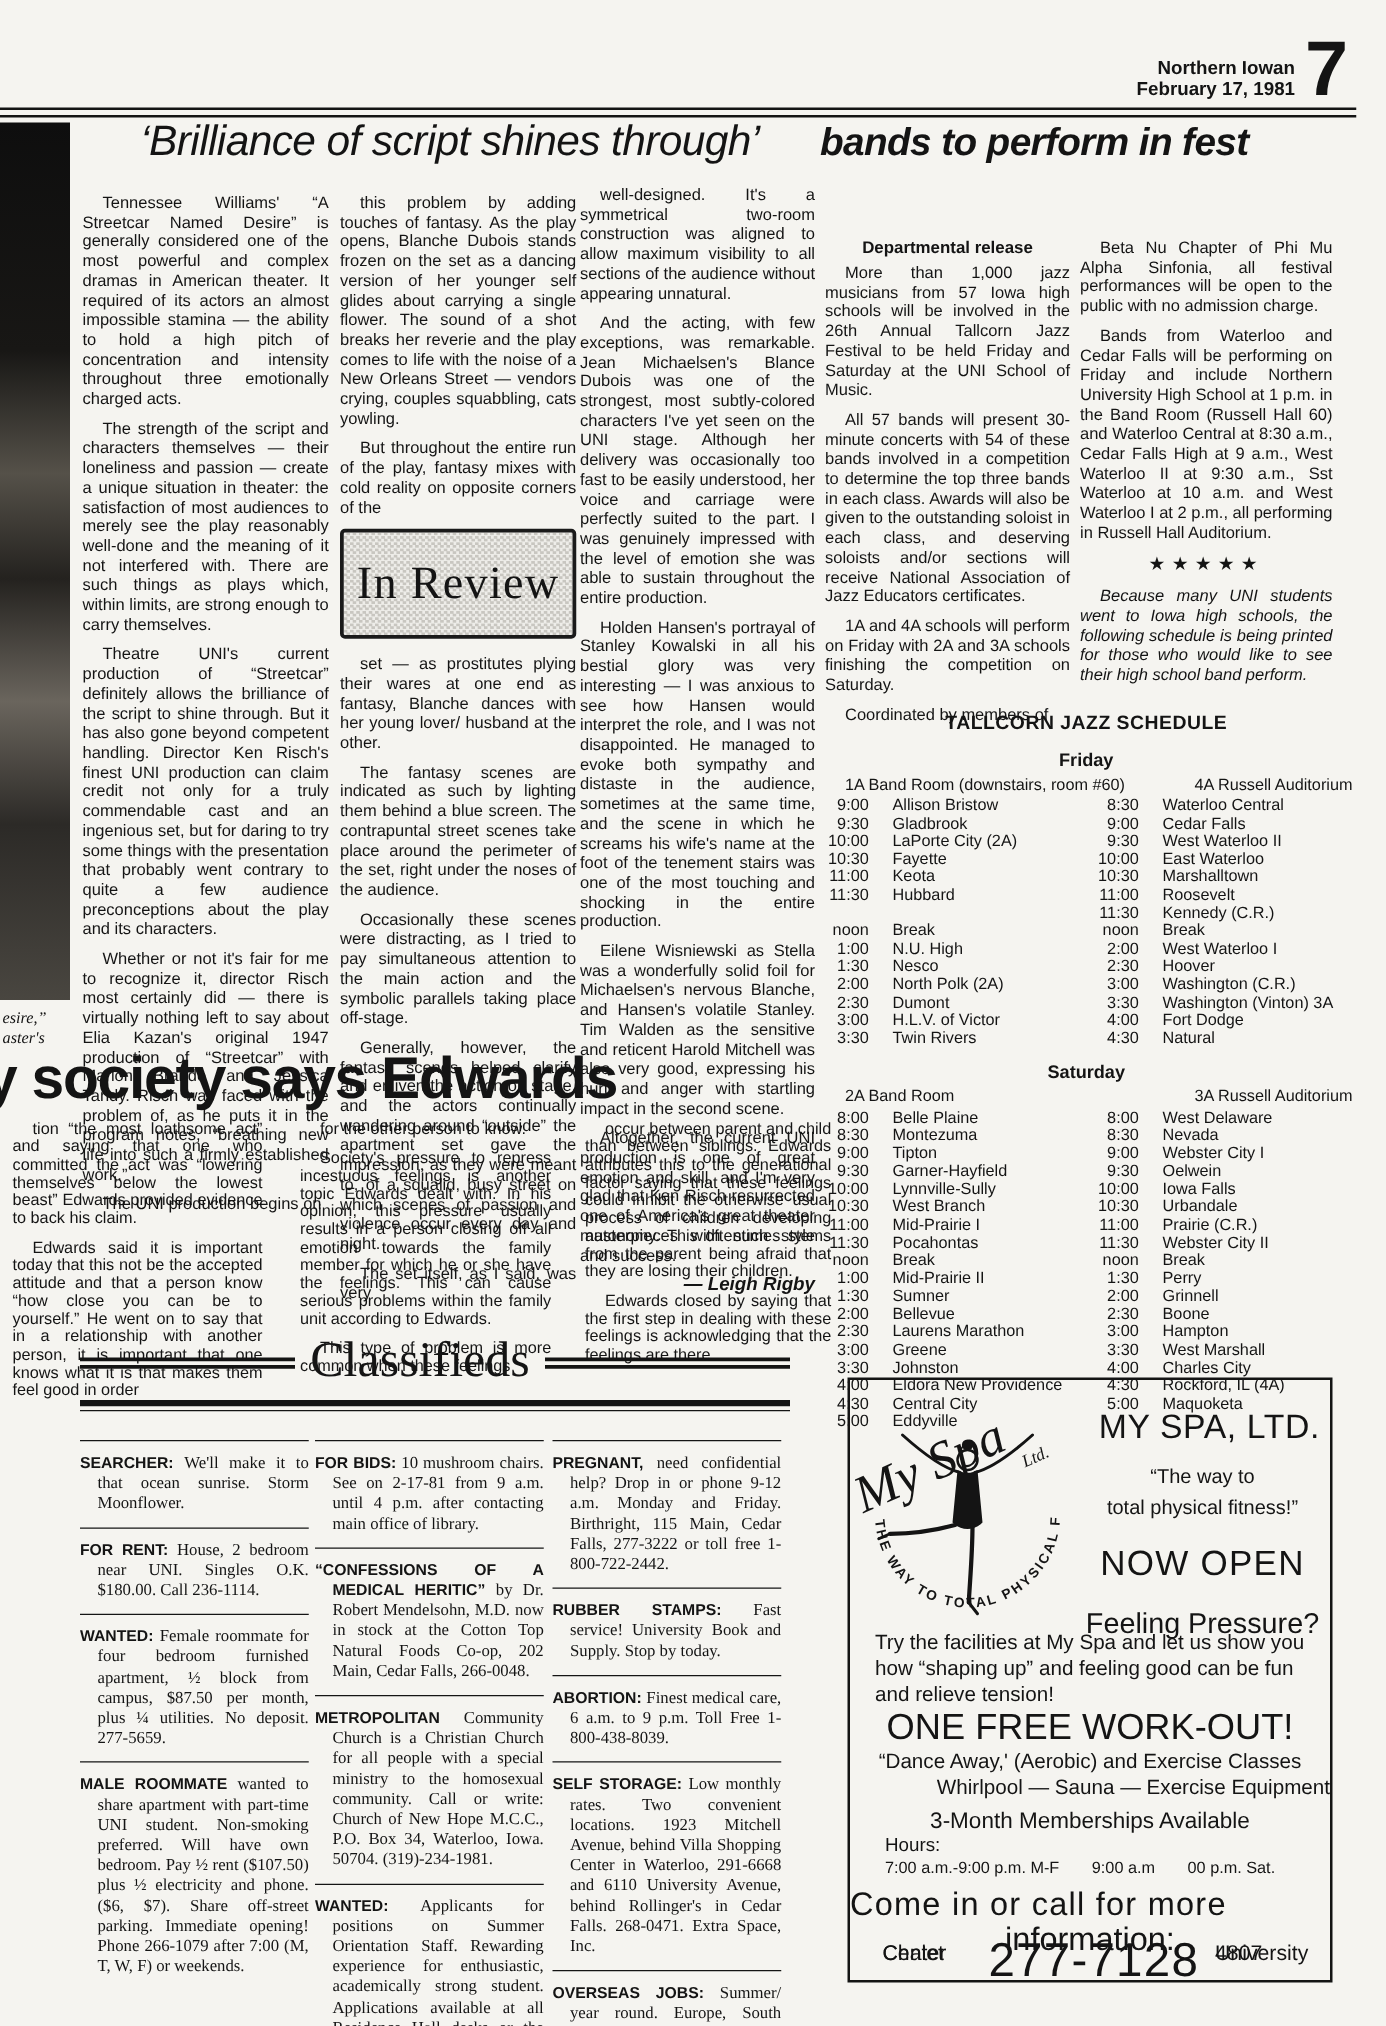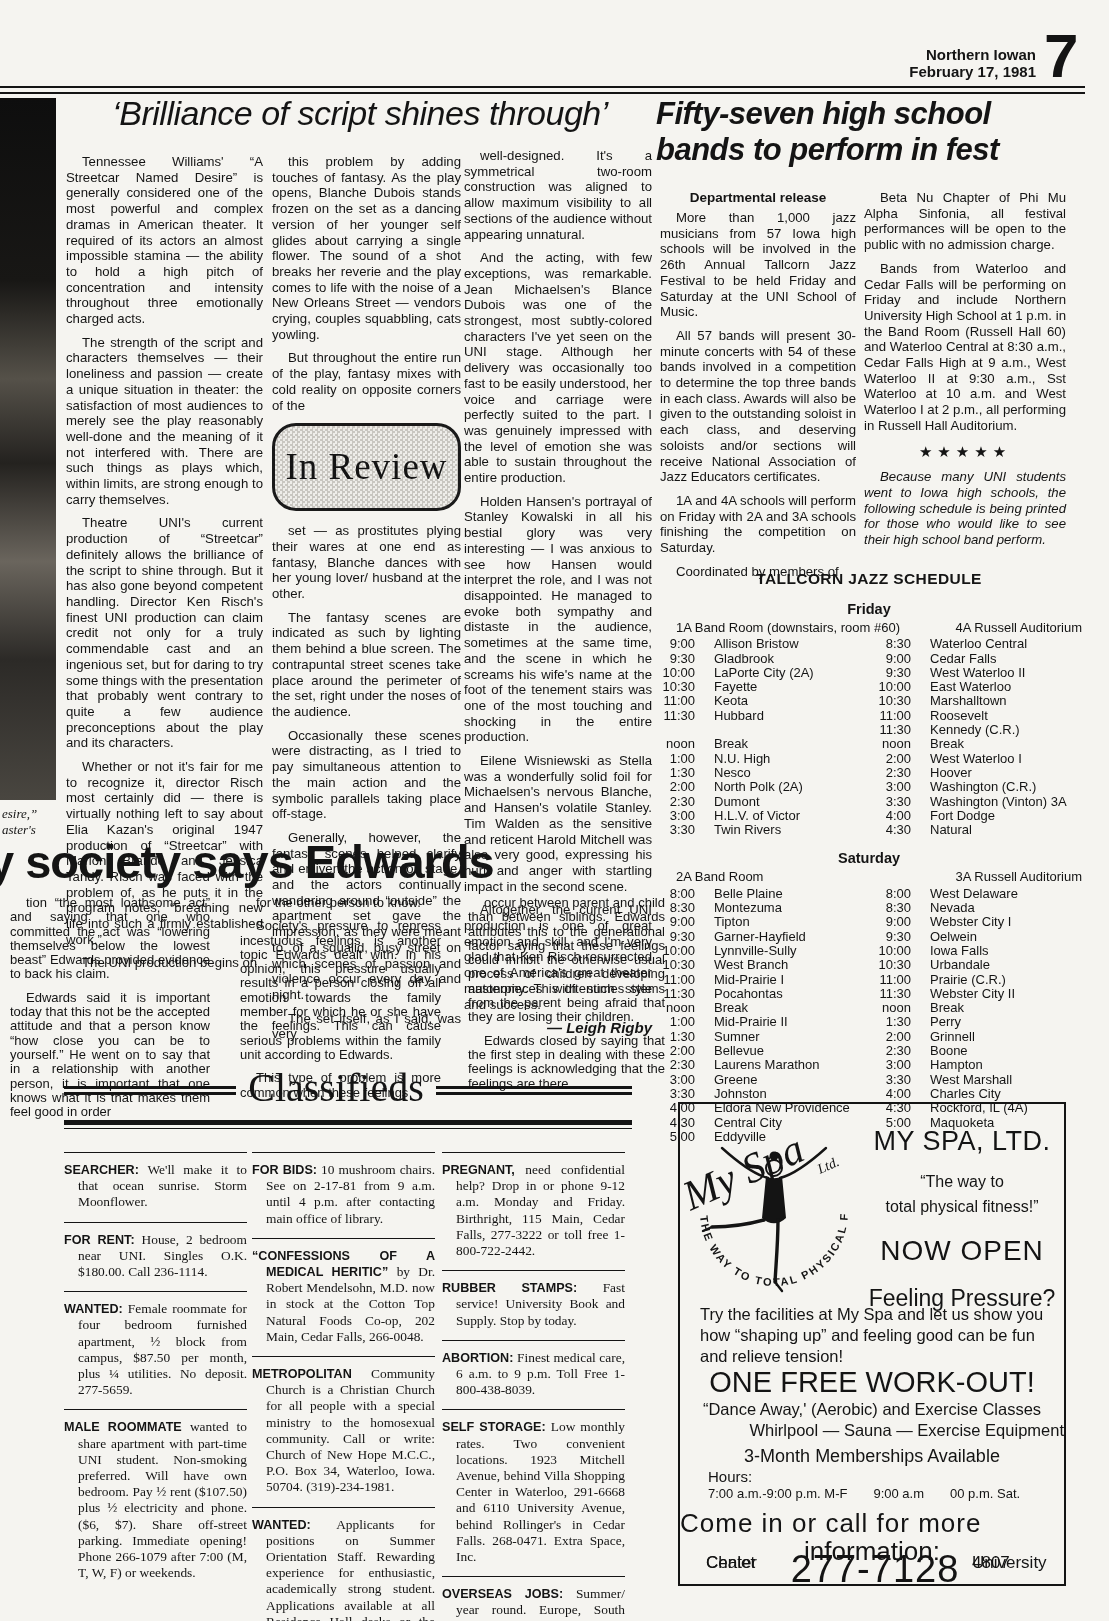"Fifty-seven high school" div { html: <div>Fifty-seven high school</div> -> none }
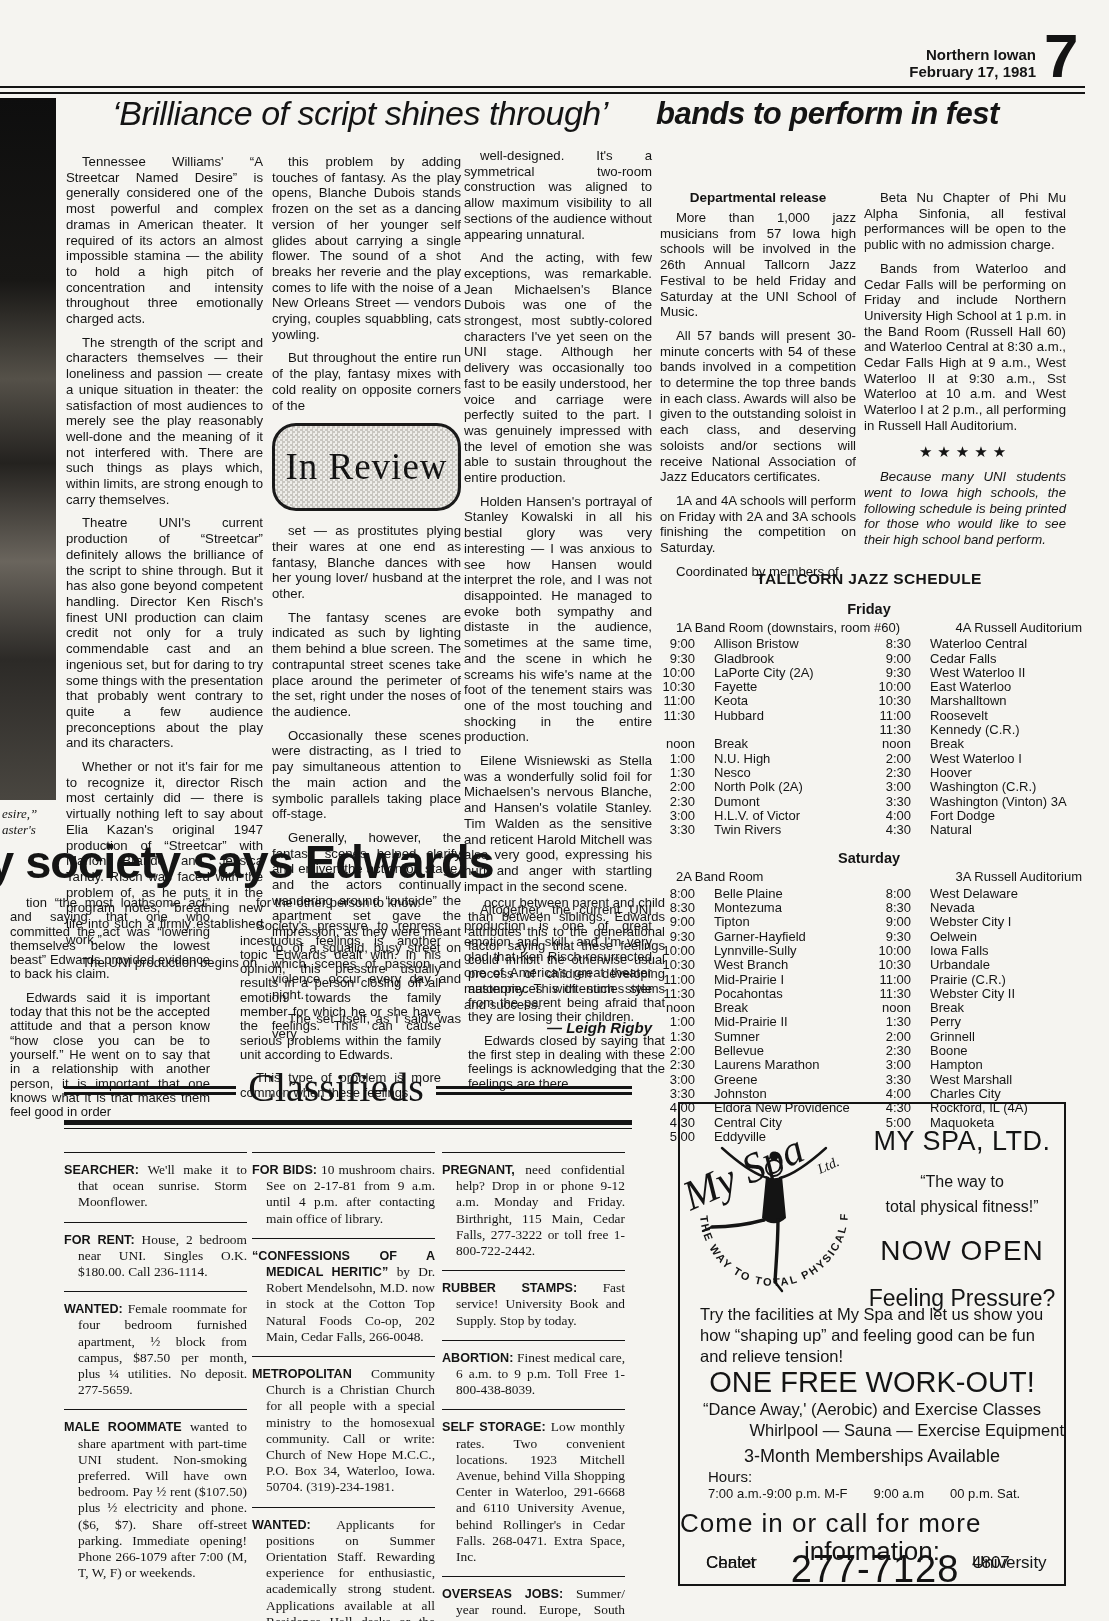"In Review" .badge { border-radius: 24px -> 4px }
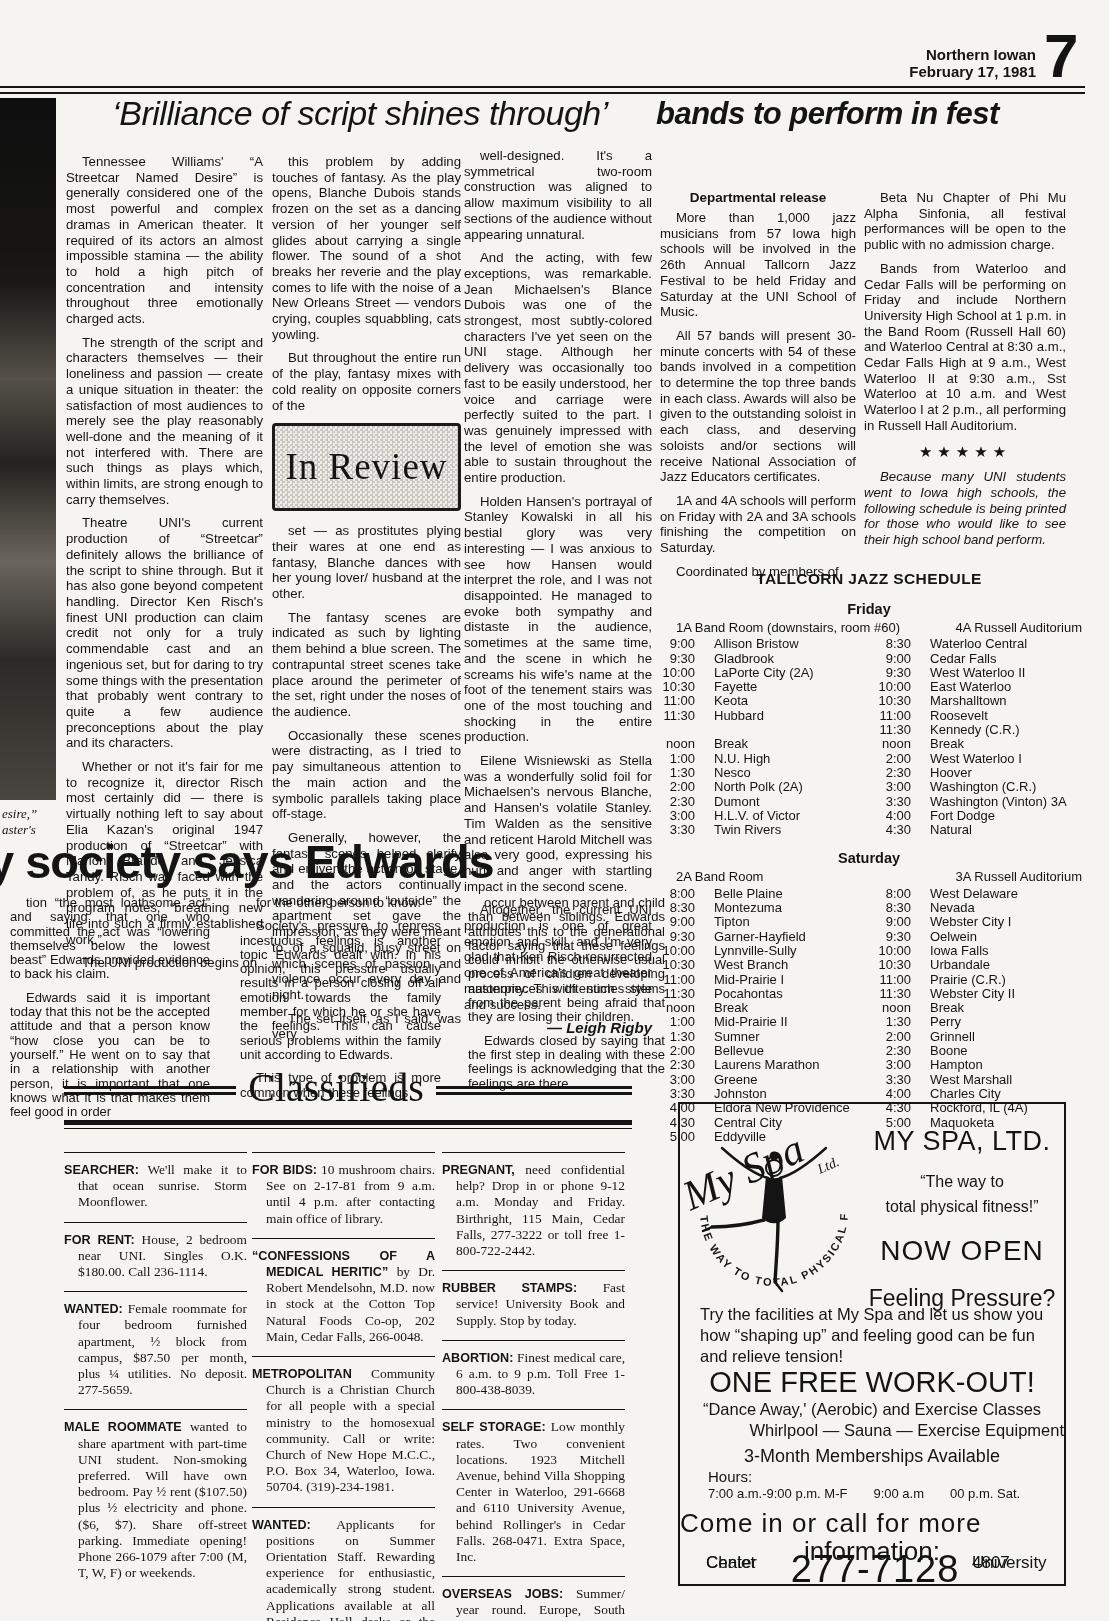"MY SPA, LTD." .spa-name { text-align: none -> right }
